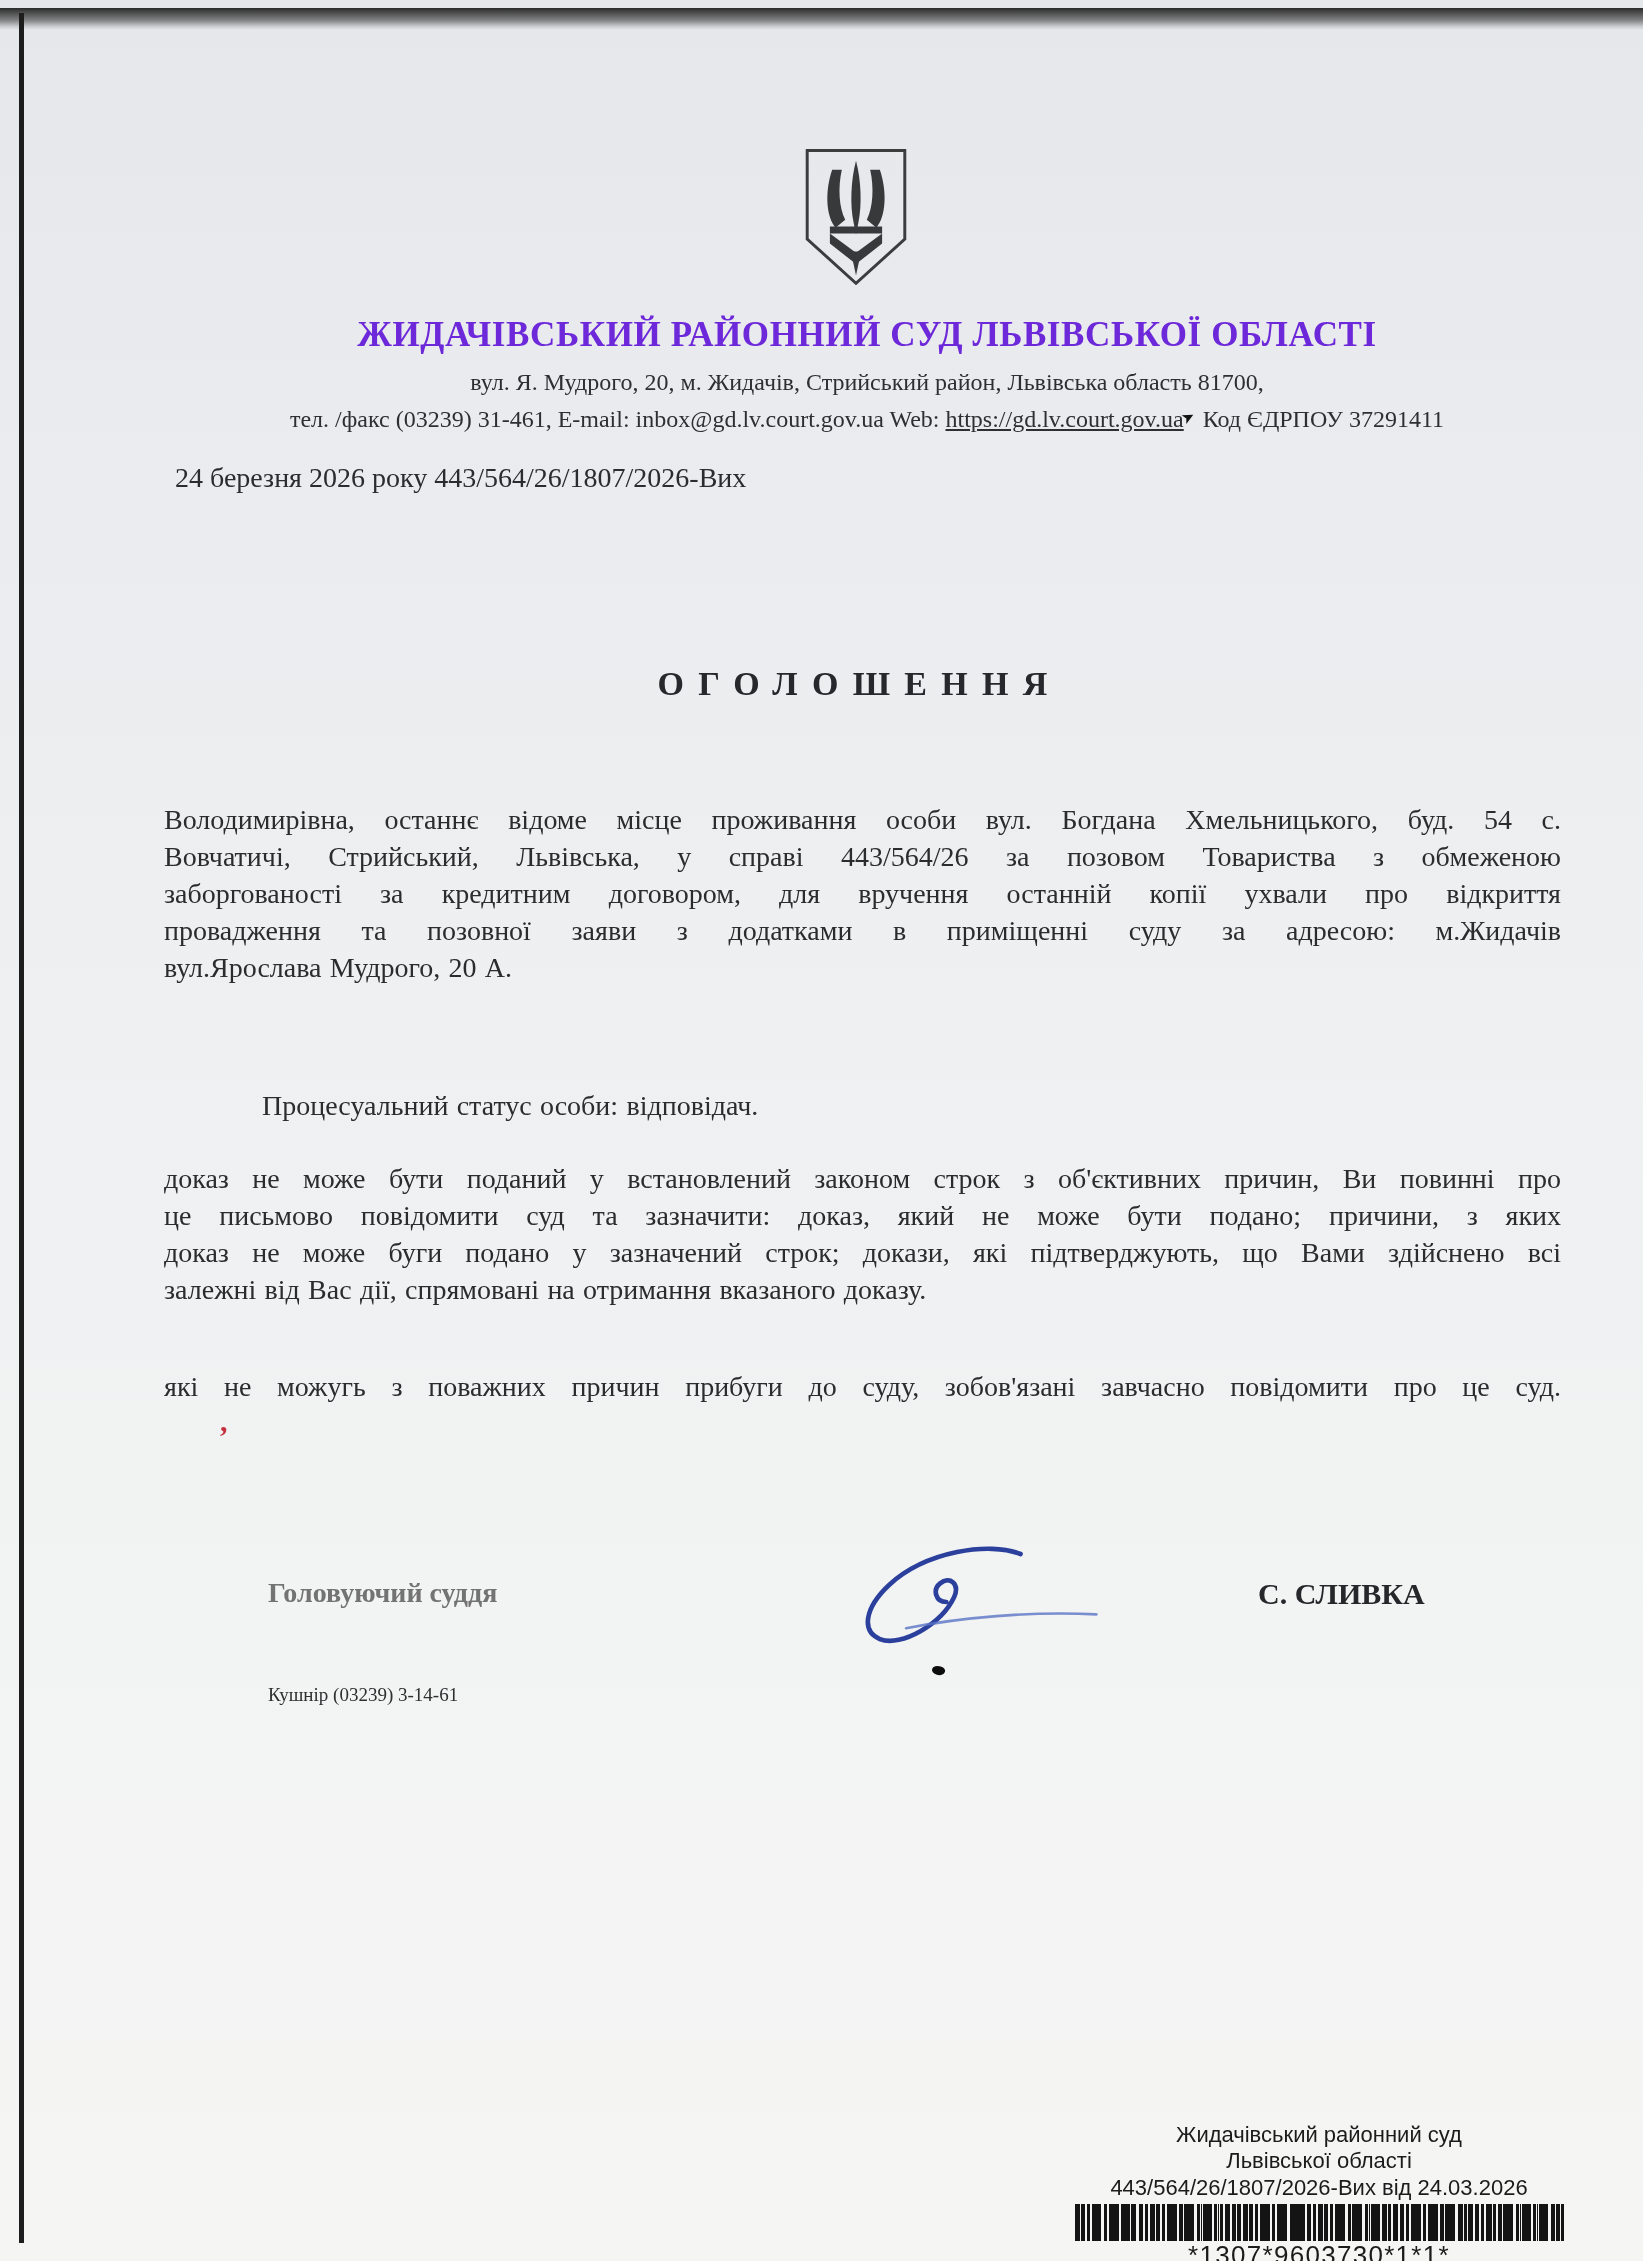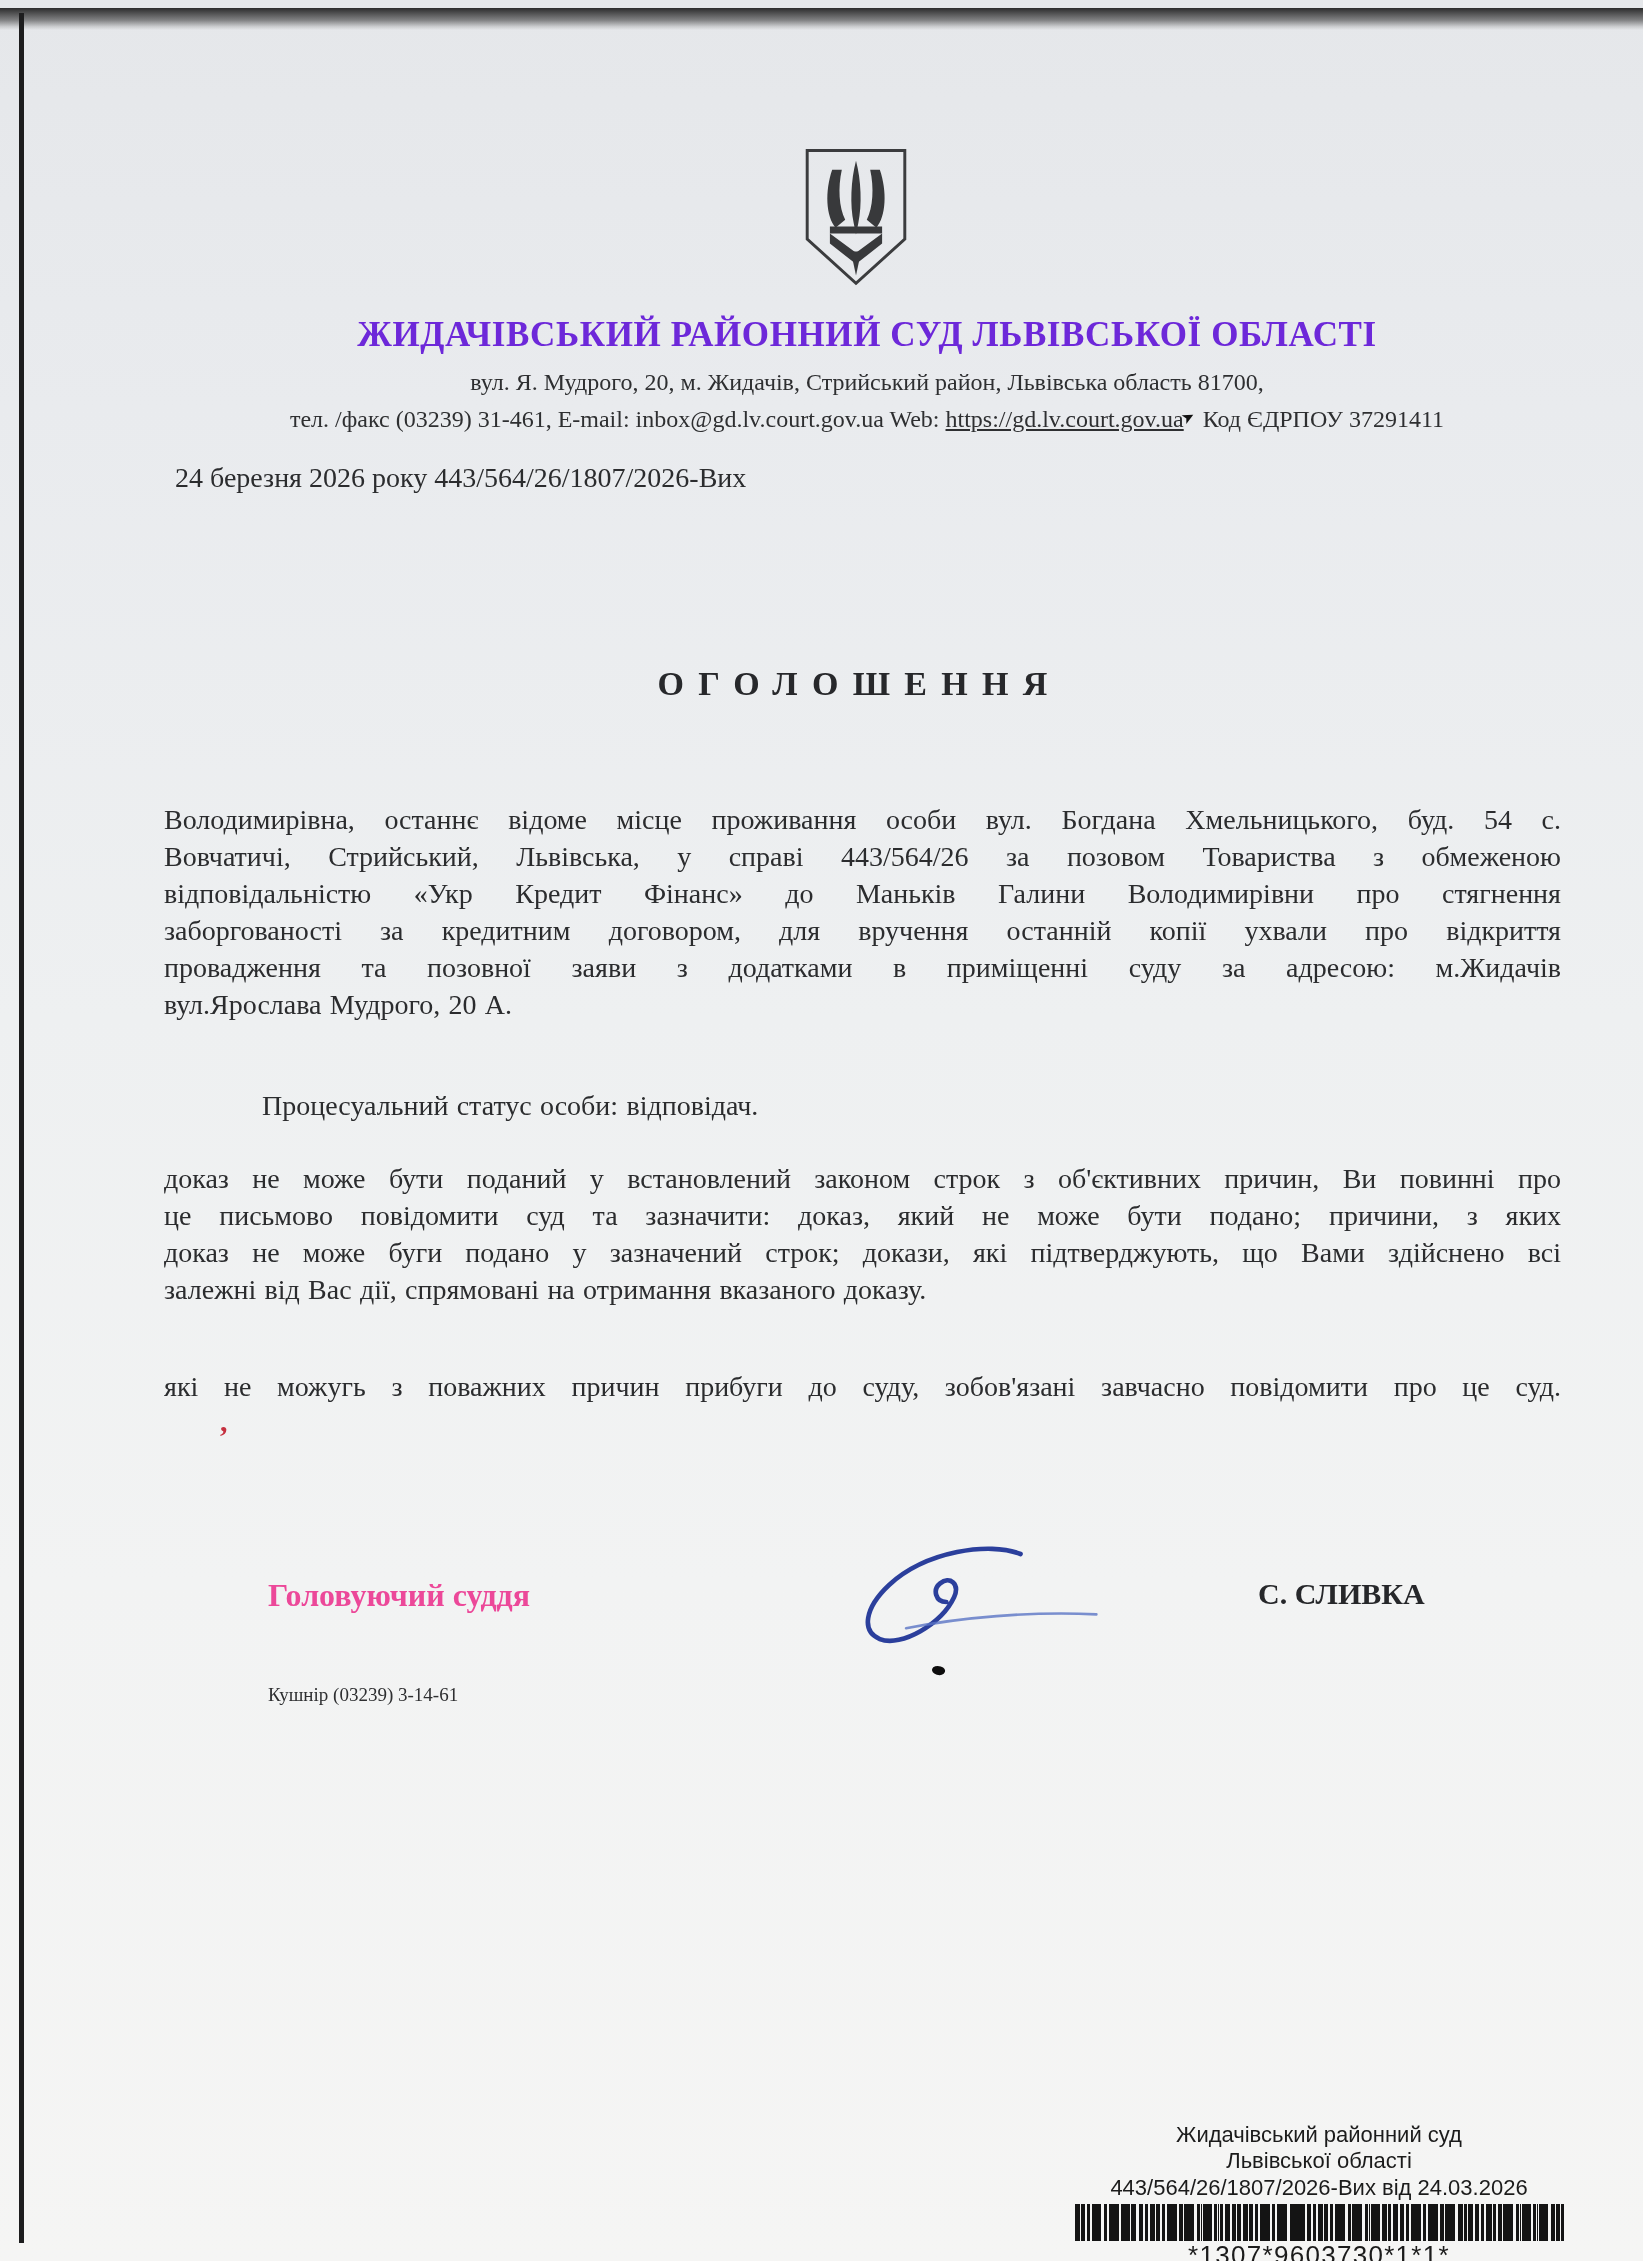"відповідальністю «Укр Кредит Фінанс» до" div.jline { html: <div>відповідальністю «Укр Кредит Фінанс» до Маньків Галини Володимирівни про стягнення</div> -> none }
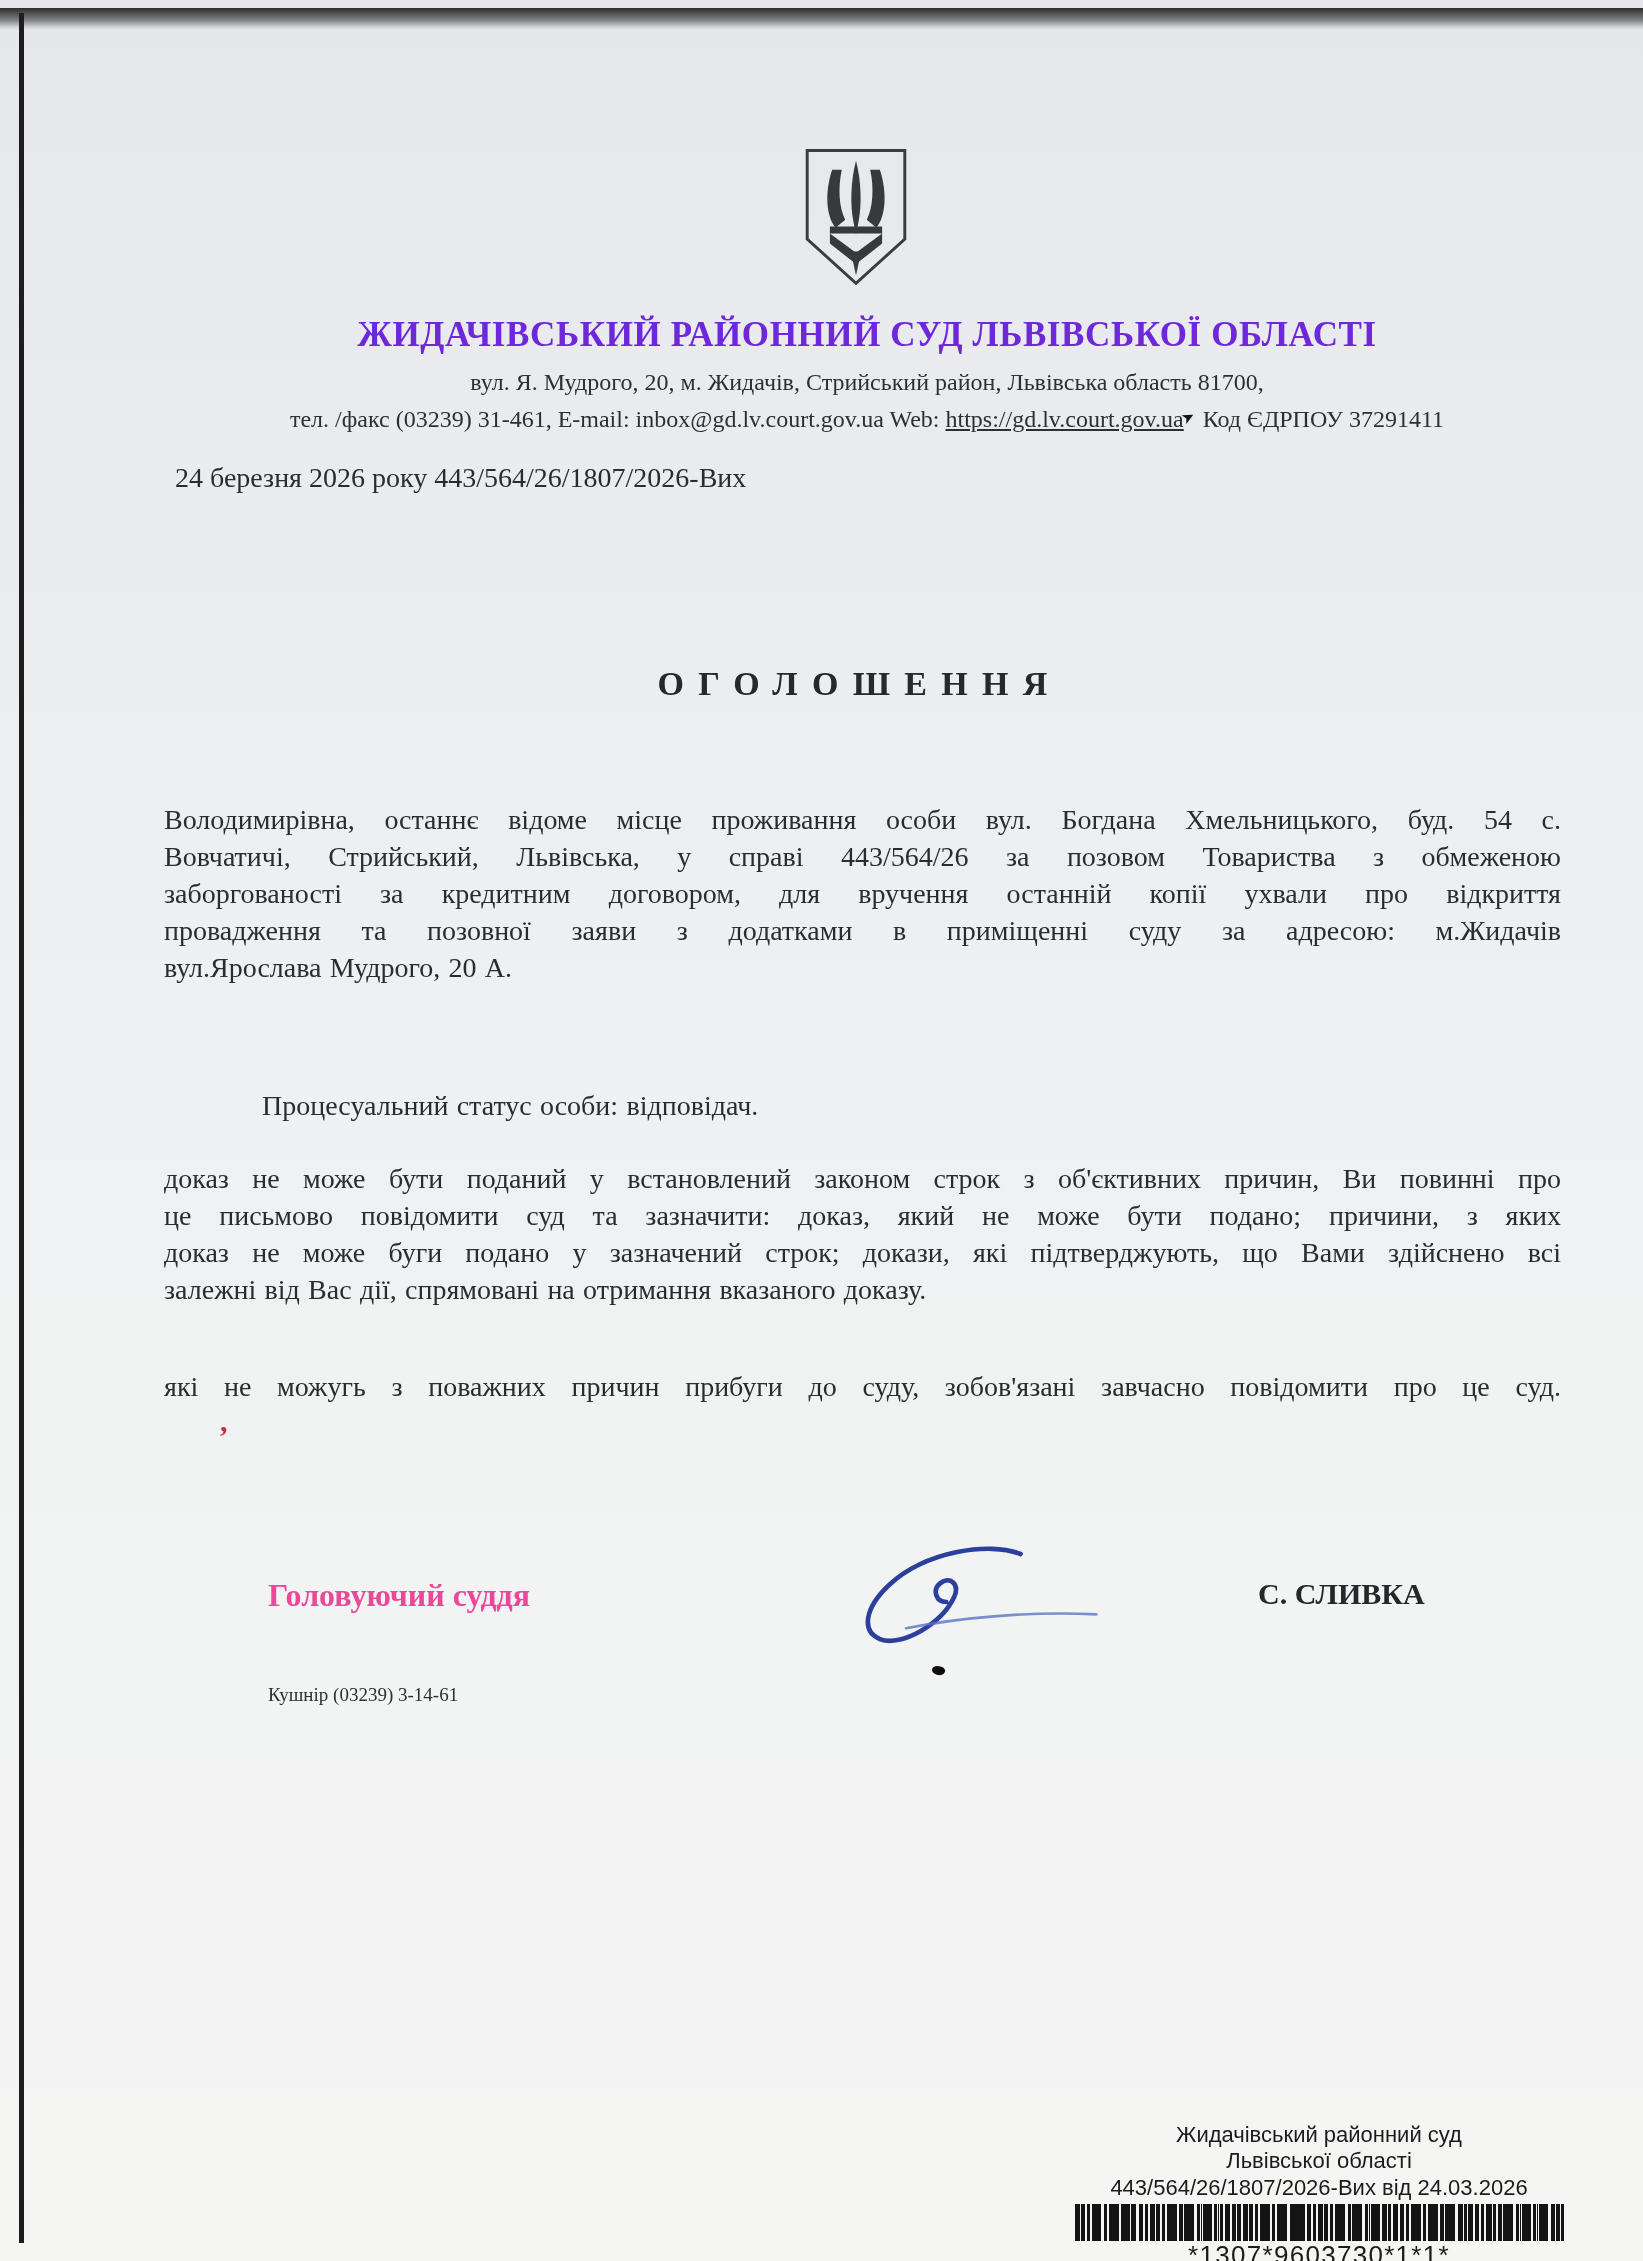"Головуючий суддя" .sig-role { color: #ec4899 -> #737373; font-size: 32px -> 28px }
